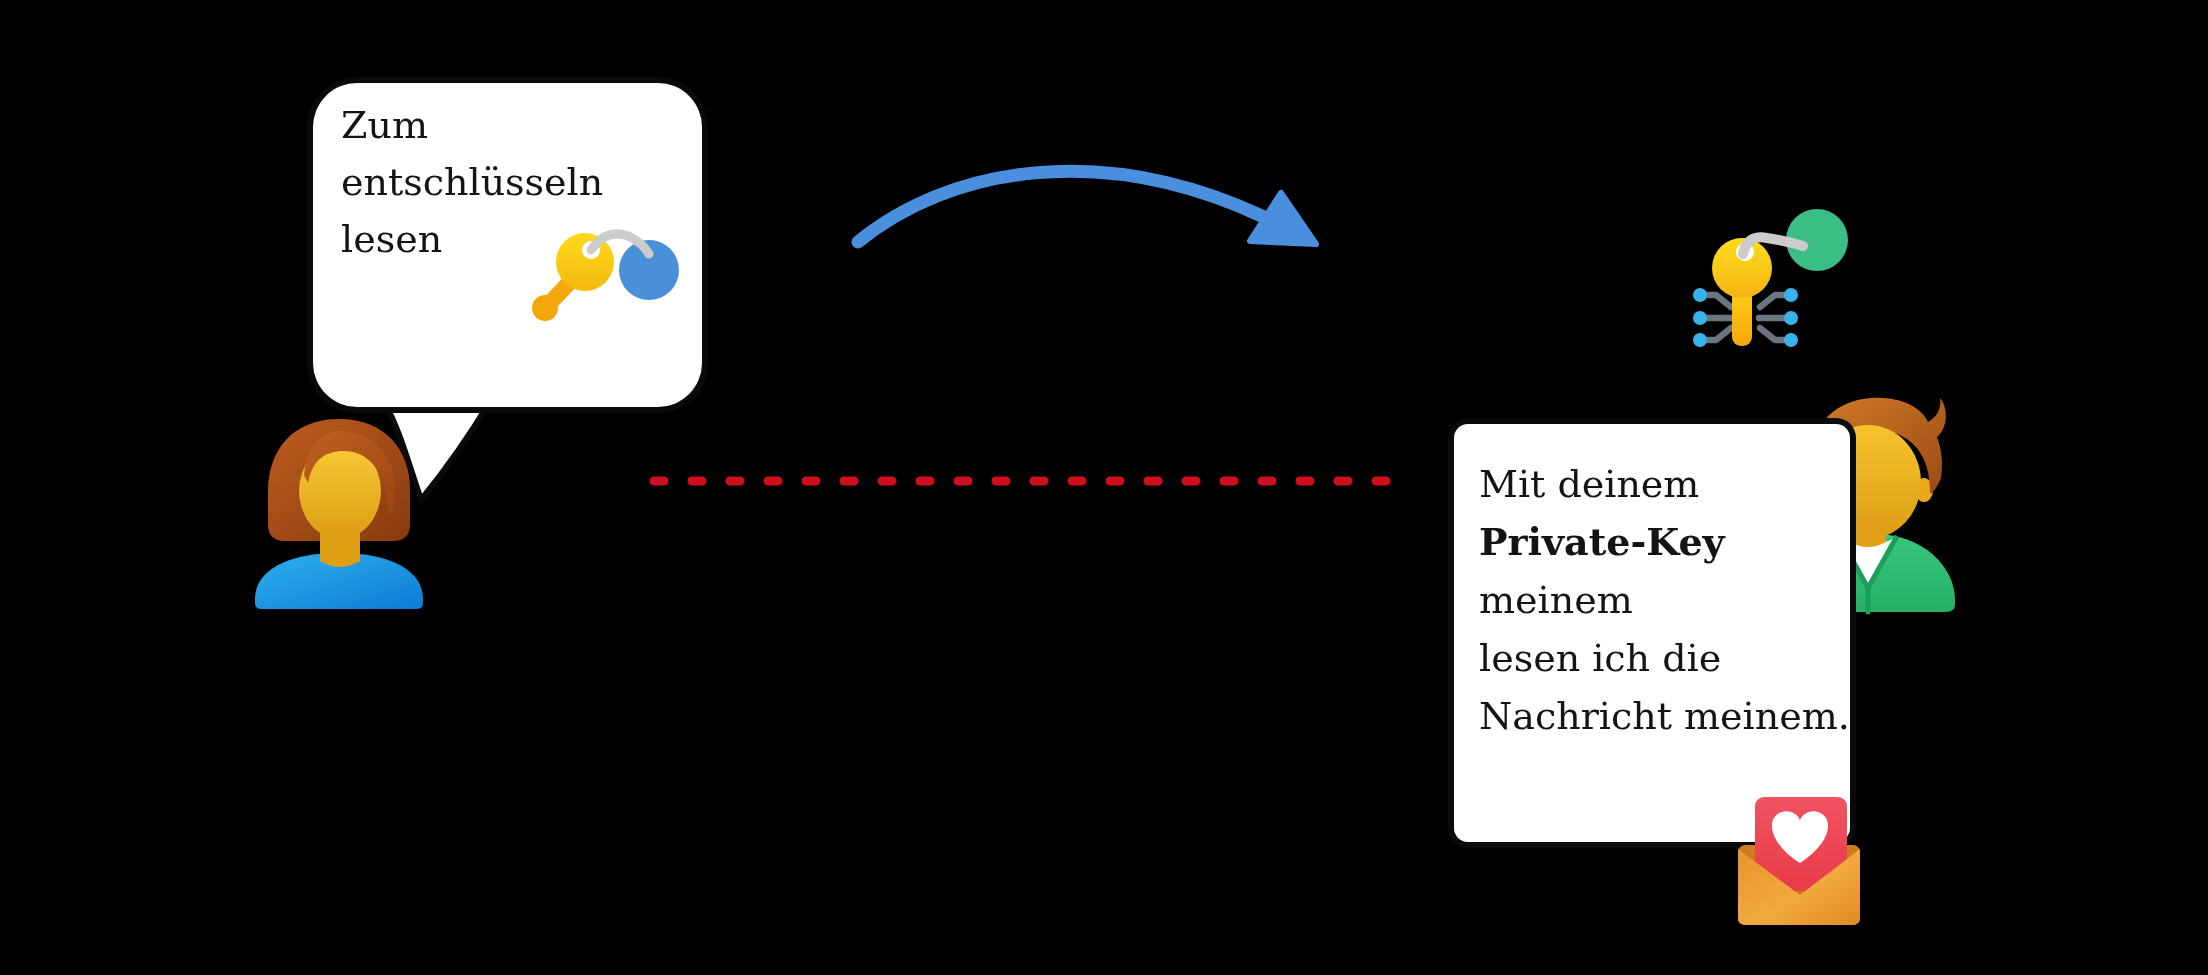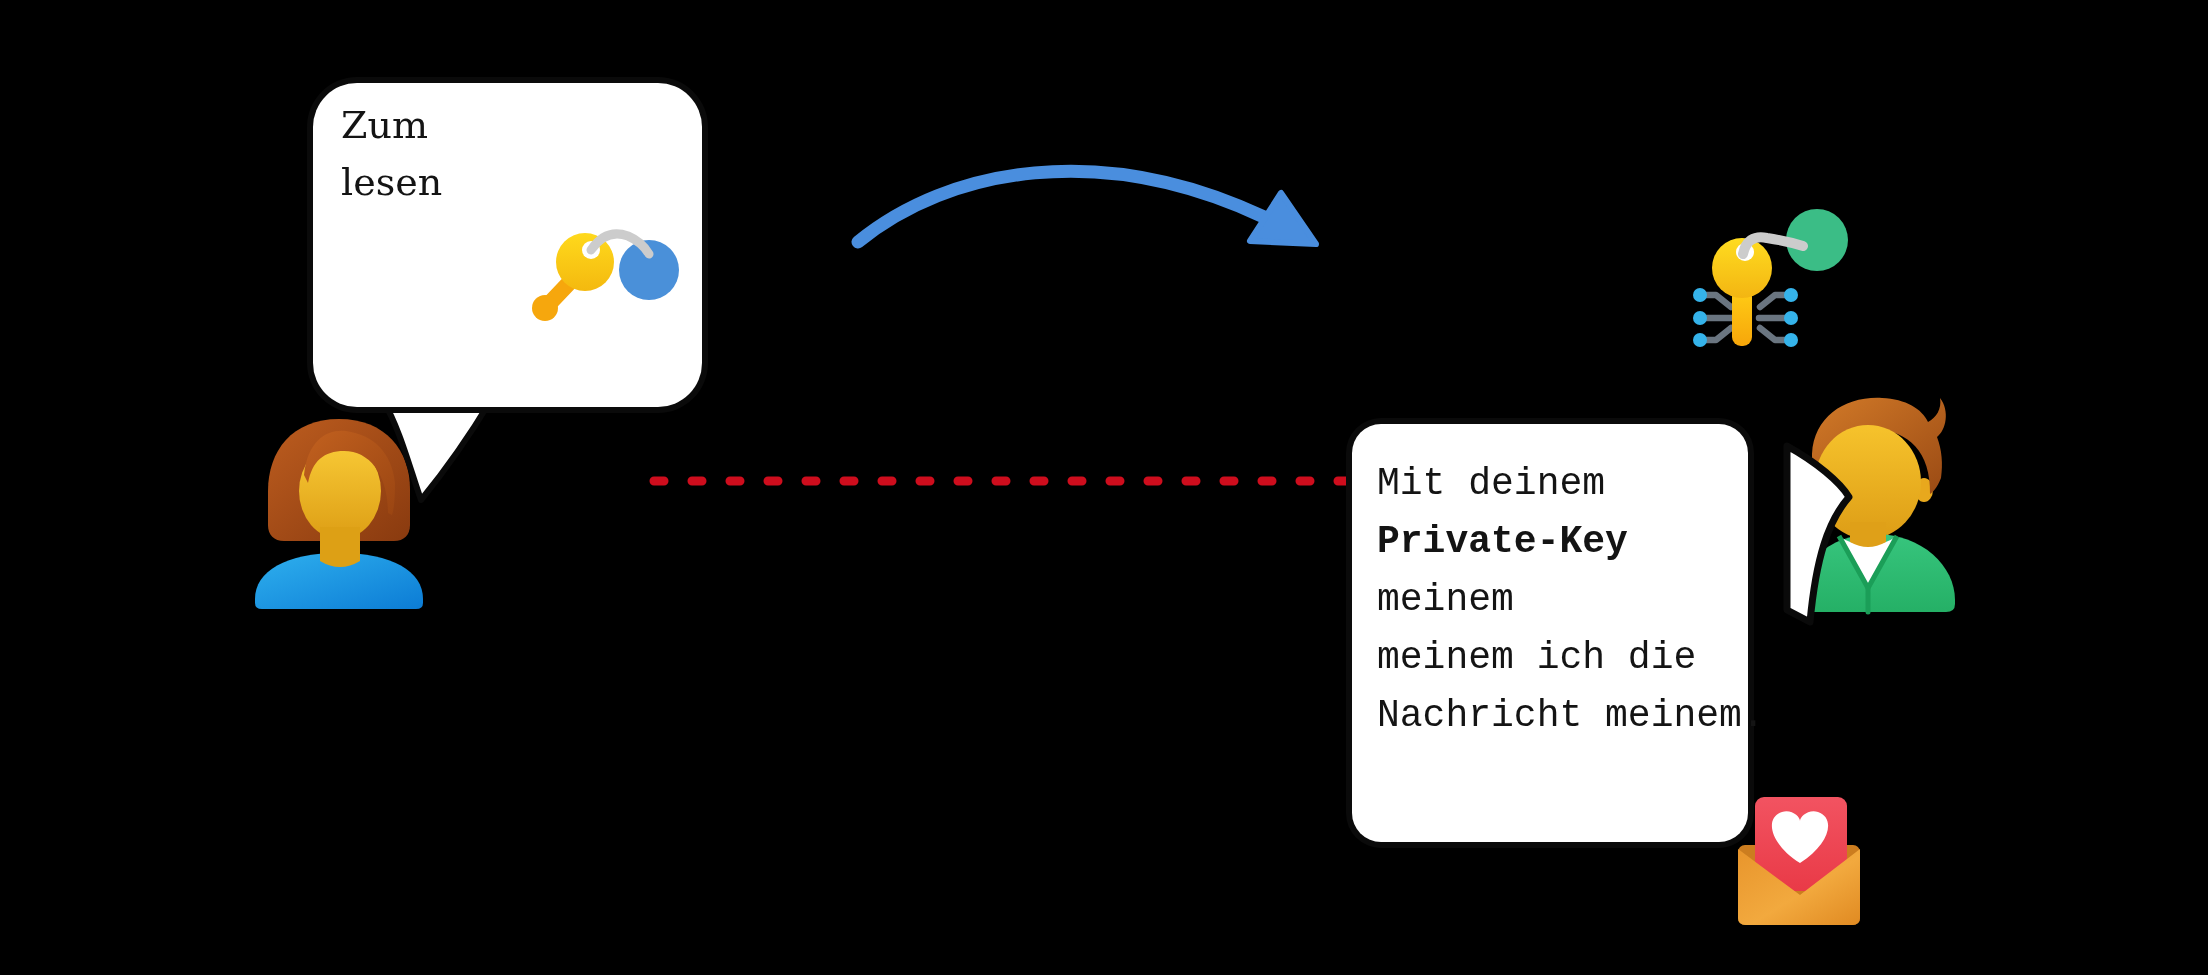"entschlüsseln" div.line { html: none -> <div><span>entschlüsseln</span></div> }
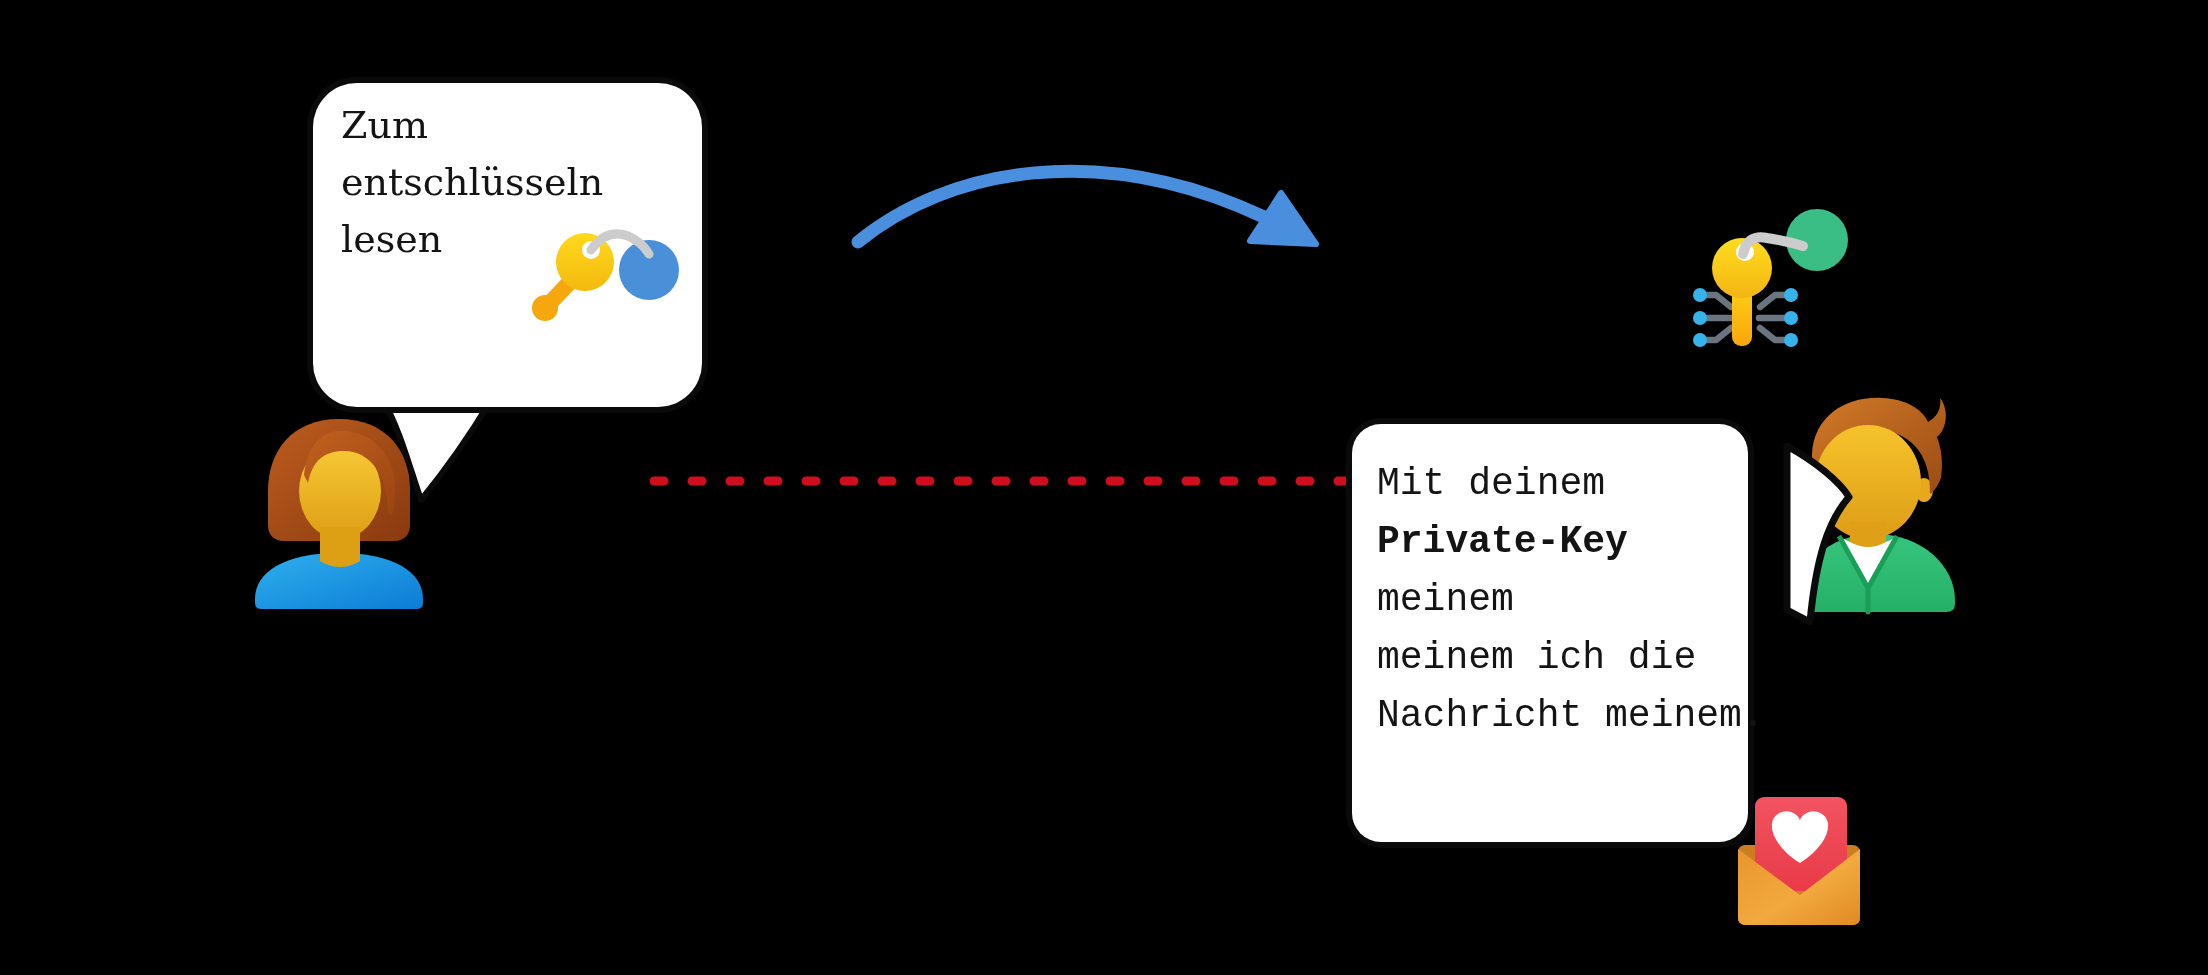"Mit deinem" .bubble-right { border-radius: 29px -> 14px; font-family: Liberation Mono, monospace -> none; left: 1352px -> 1454px }
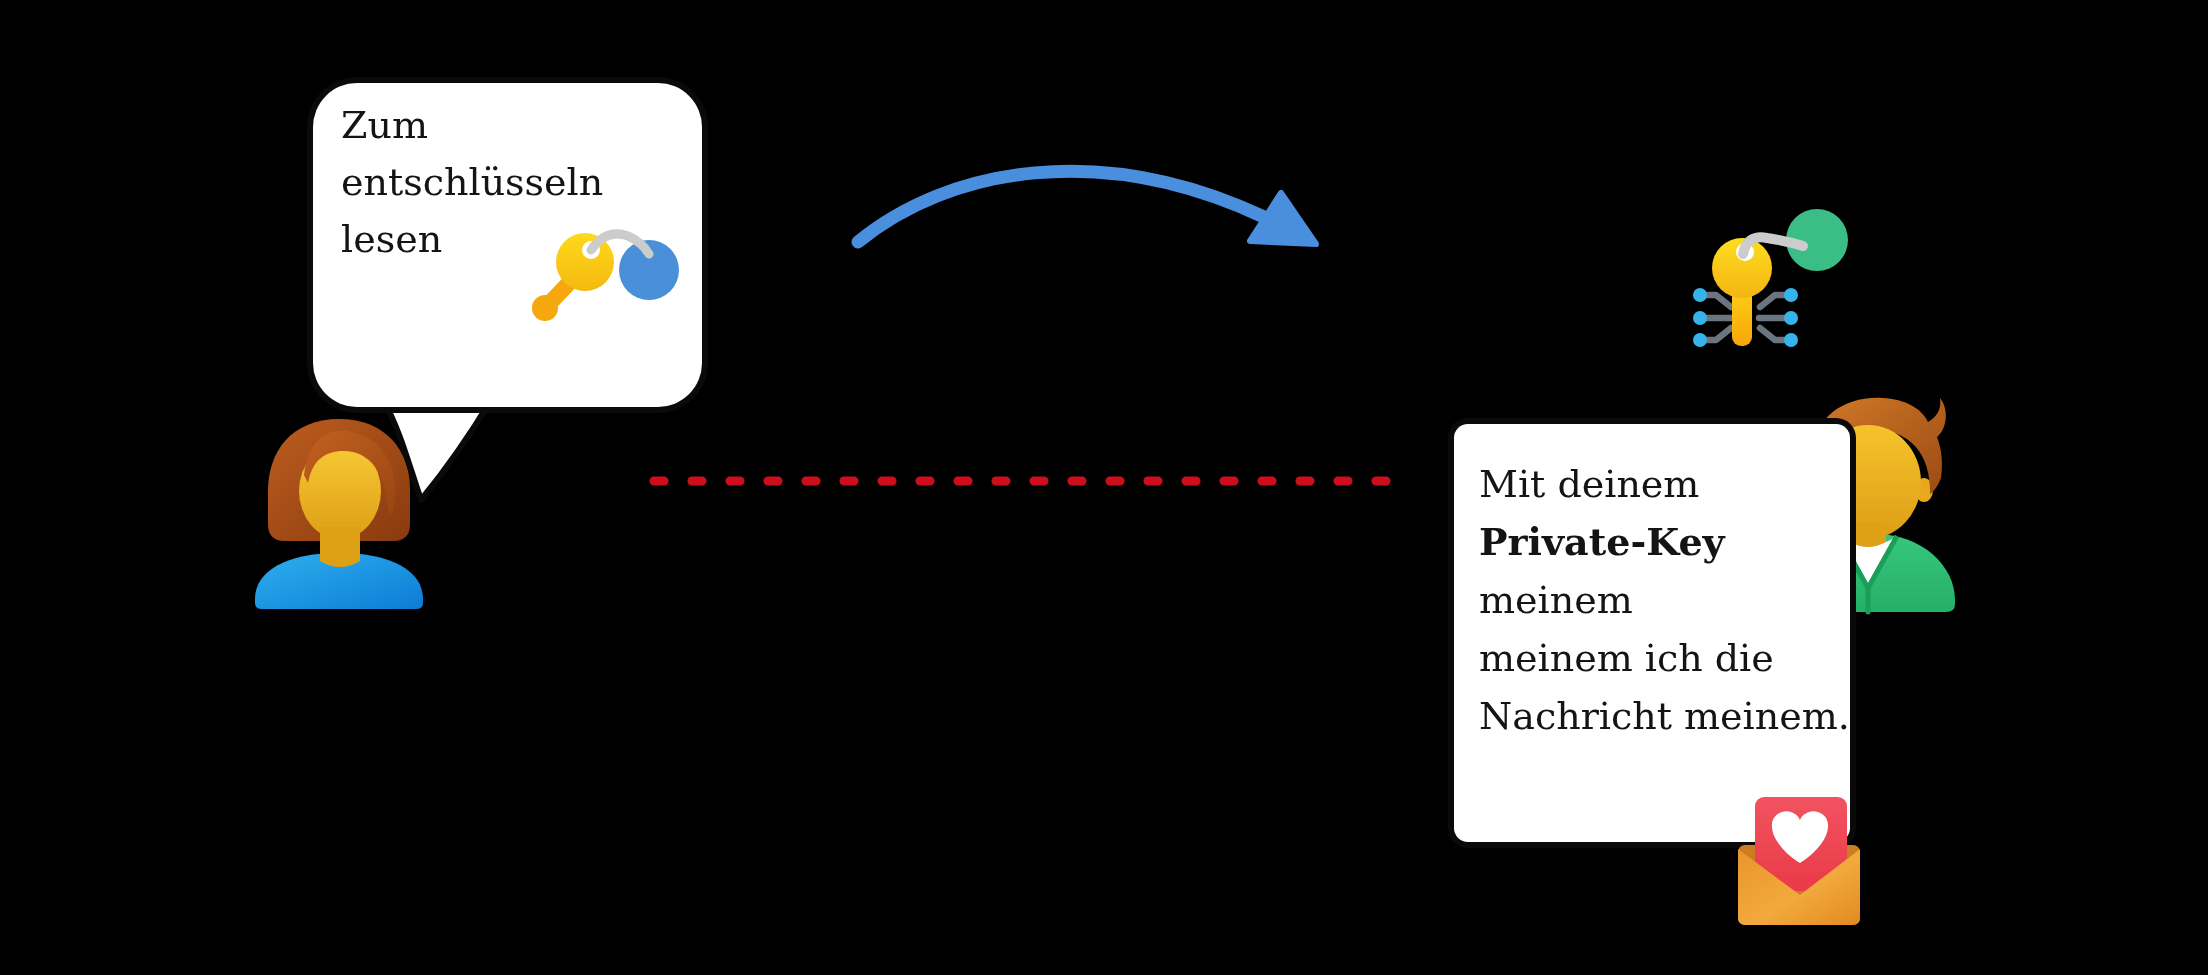"meinem ich die" span { text: meinem -> lesen }
